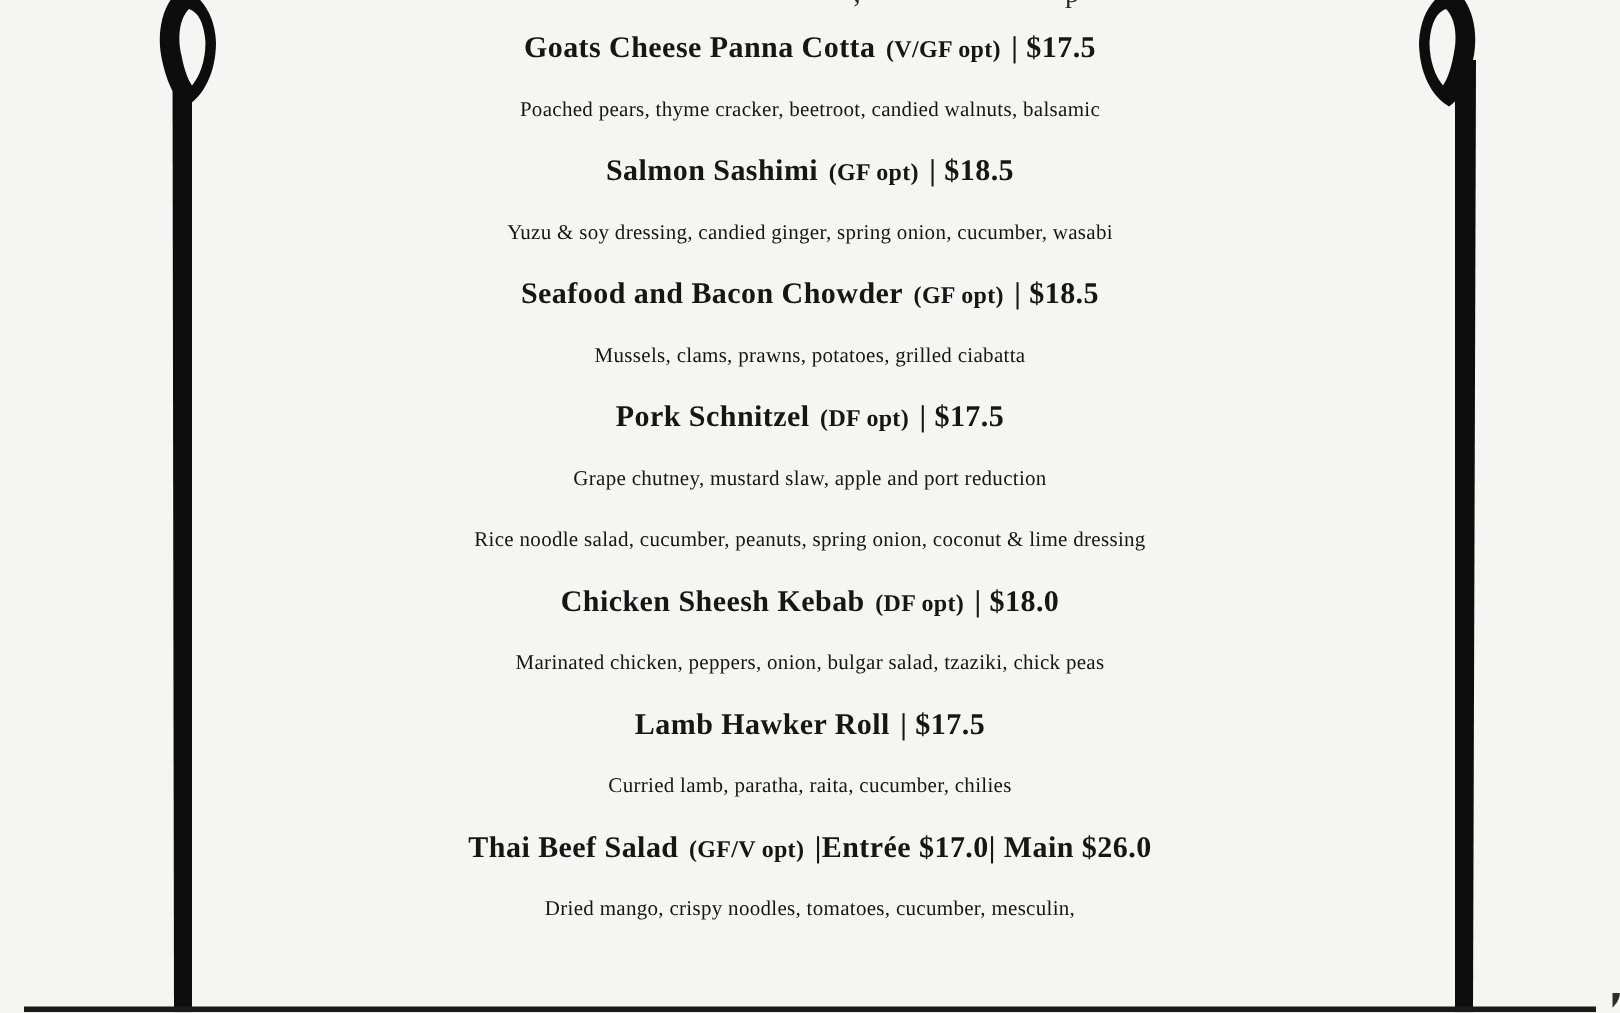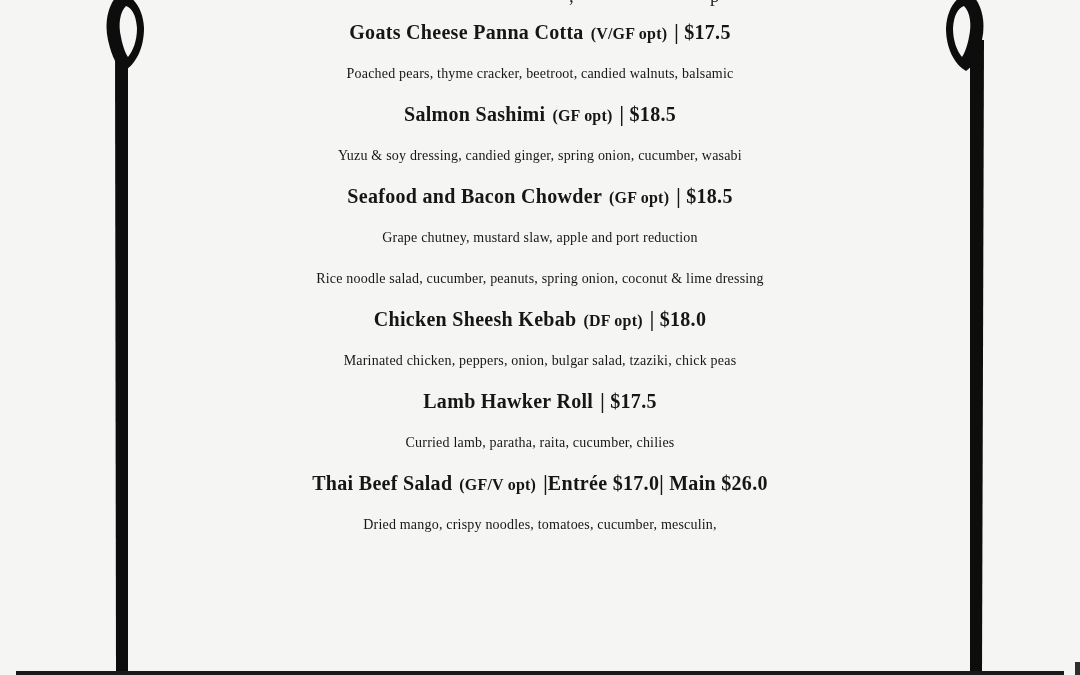"Goats Cheese Panna Cotta (V/GF" .page { border-radius: none -> 14px }
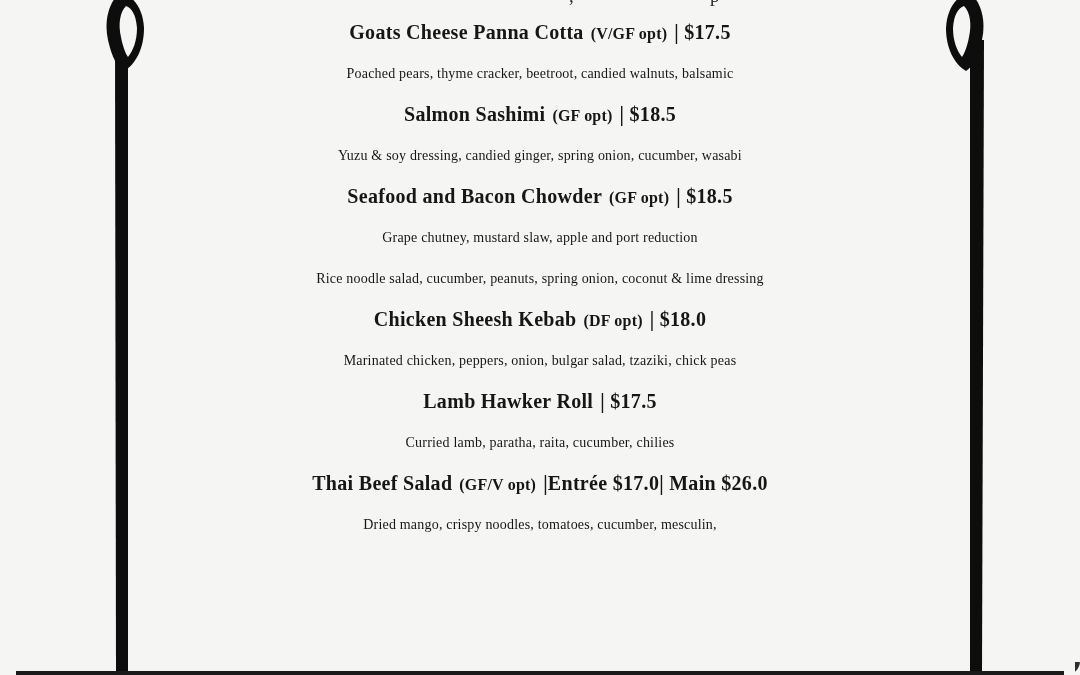"Mussels, clams, prawns, potatoes," div.line { html: none -> <div>Mussels, clams, prawns, potatoes, grilled ciabatta</div> }
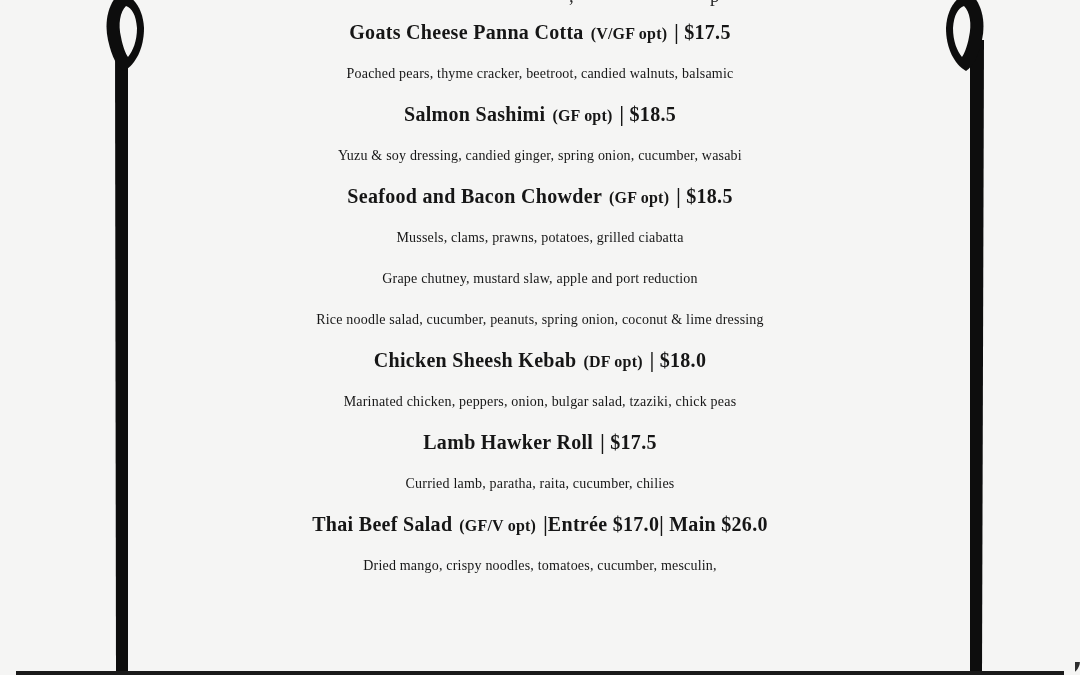"Pork Schnitzel (DF opt) |" div.line { html: none -> <div><span>Pork Schnitzel</span><span>(DF opt)</span><span>| $17.5</span></div> }
